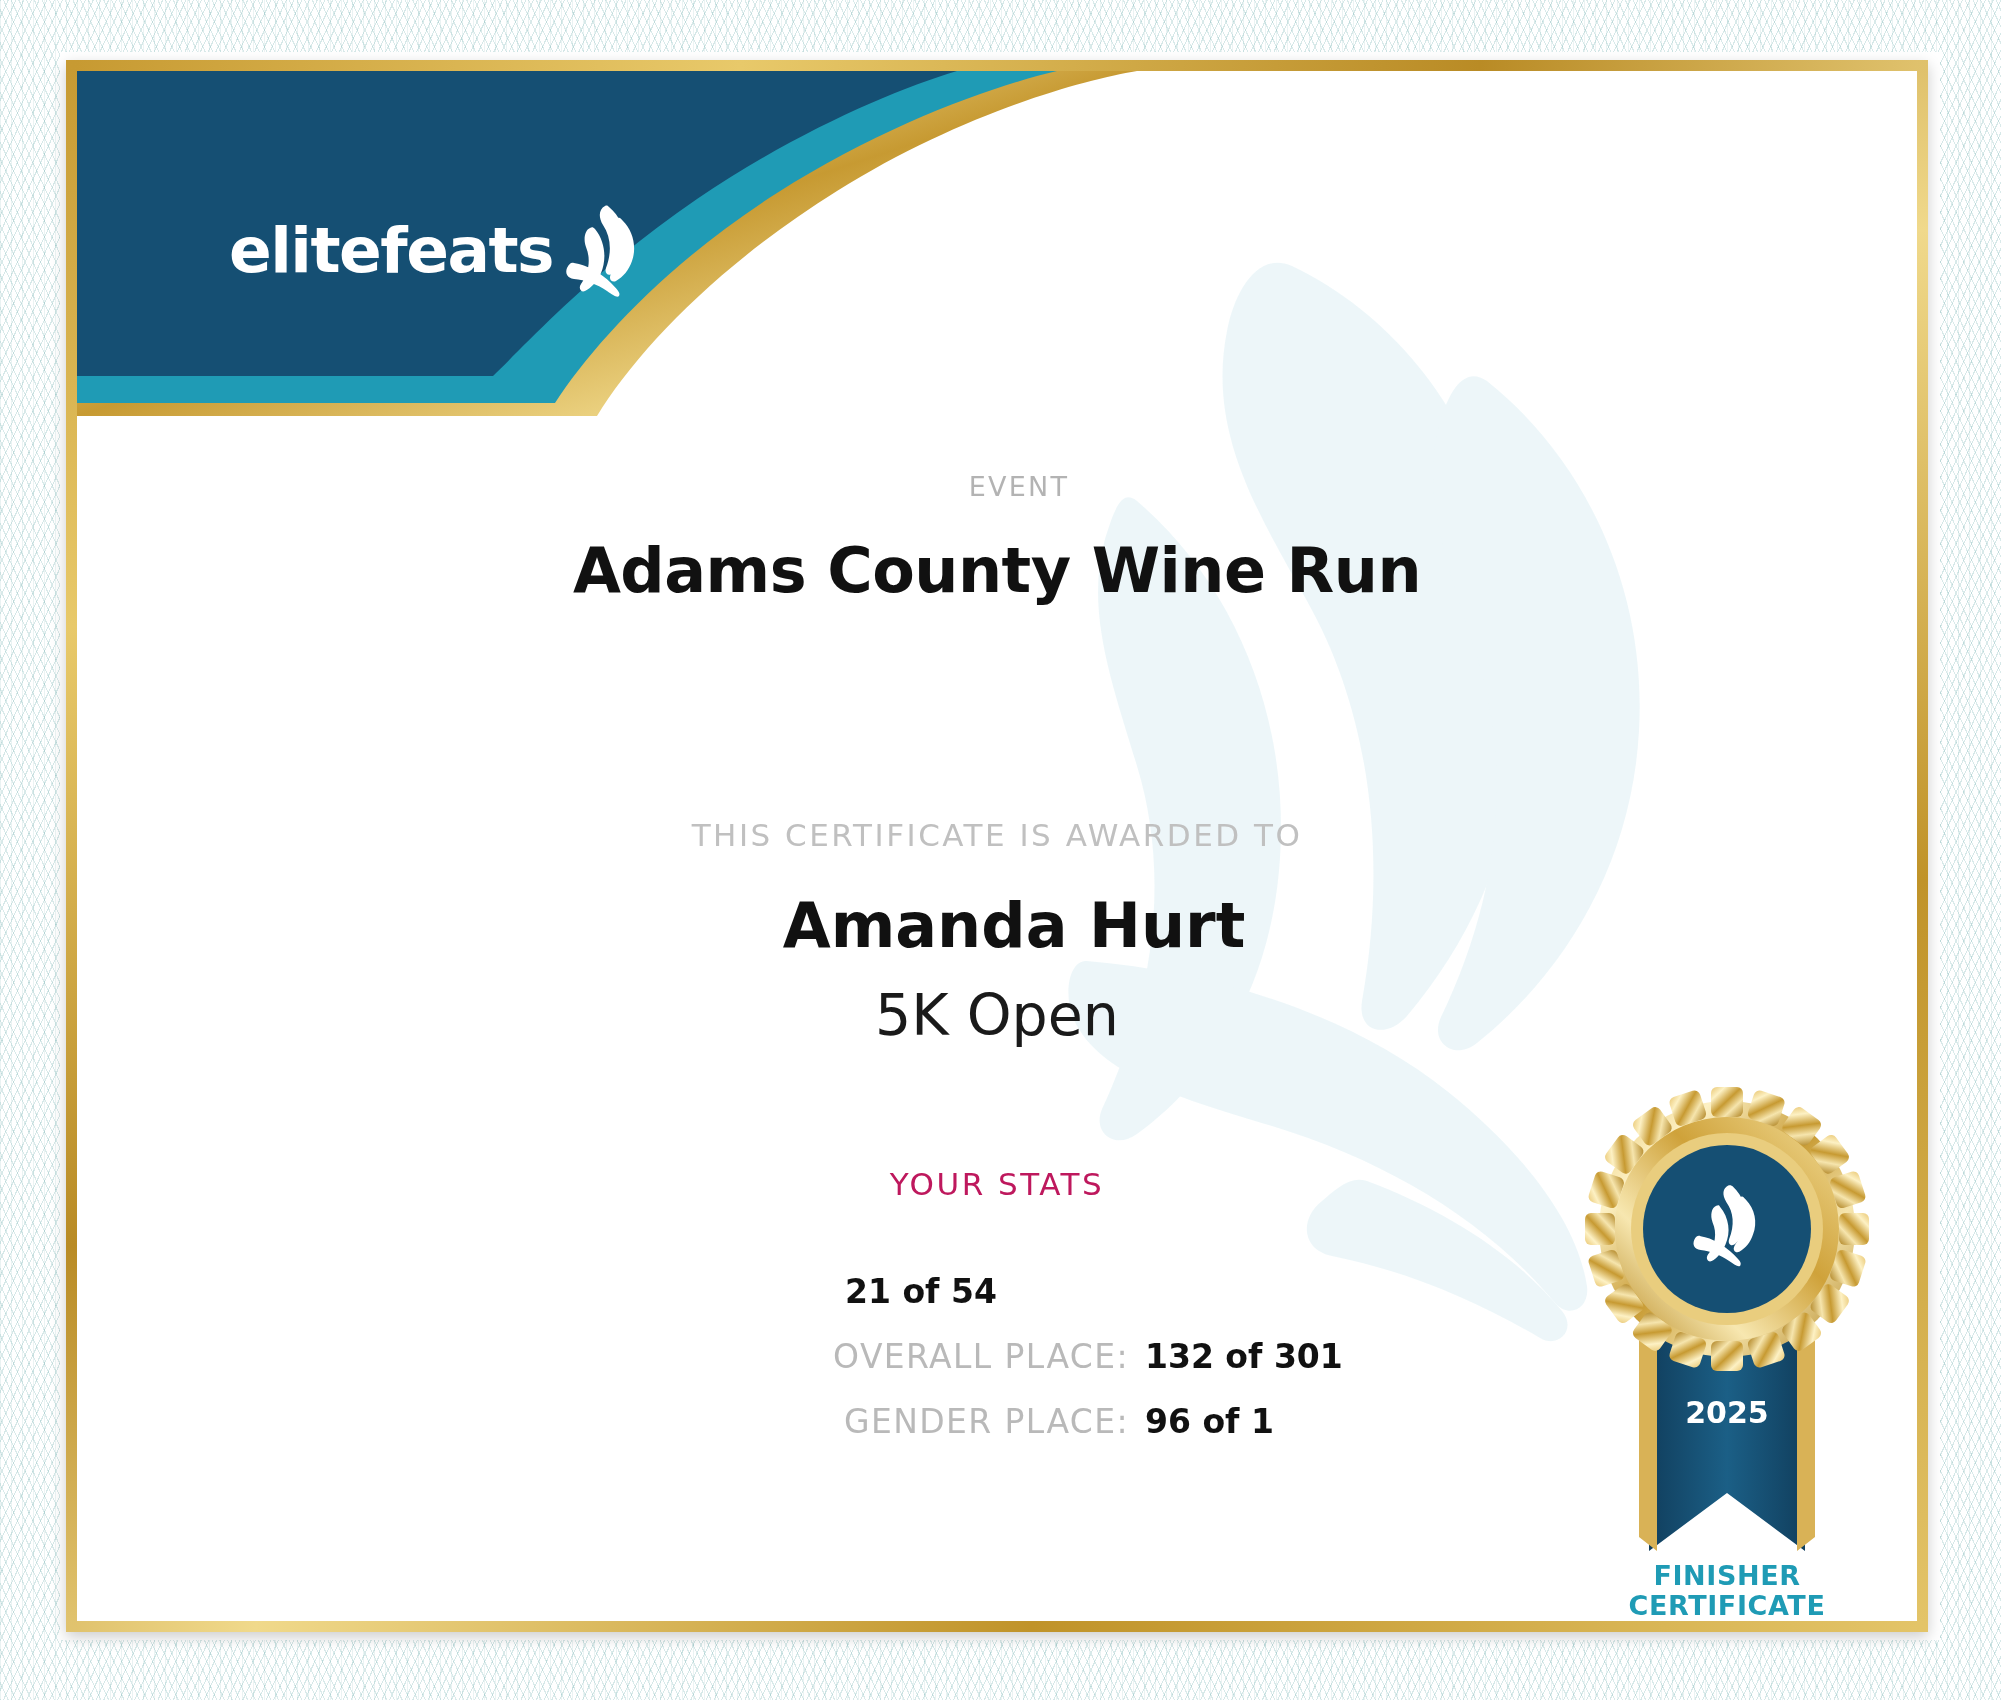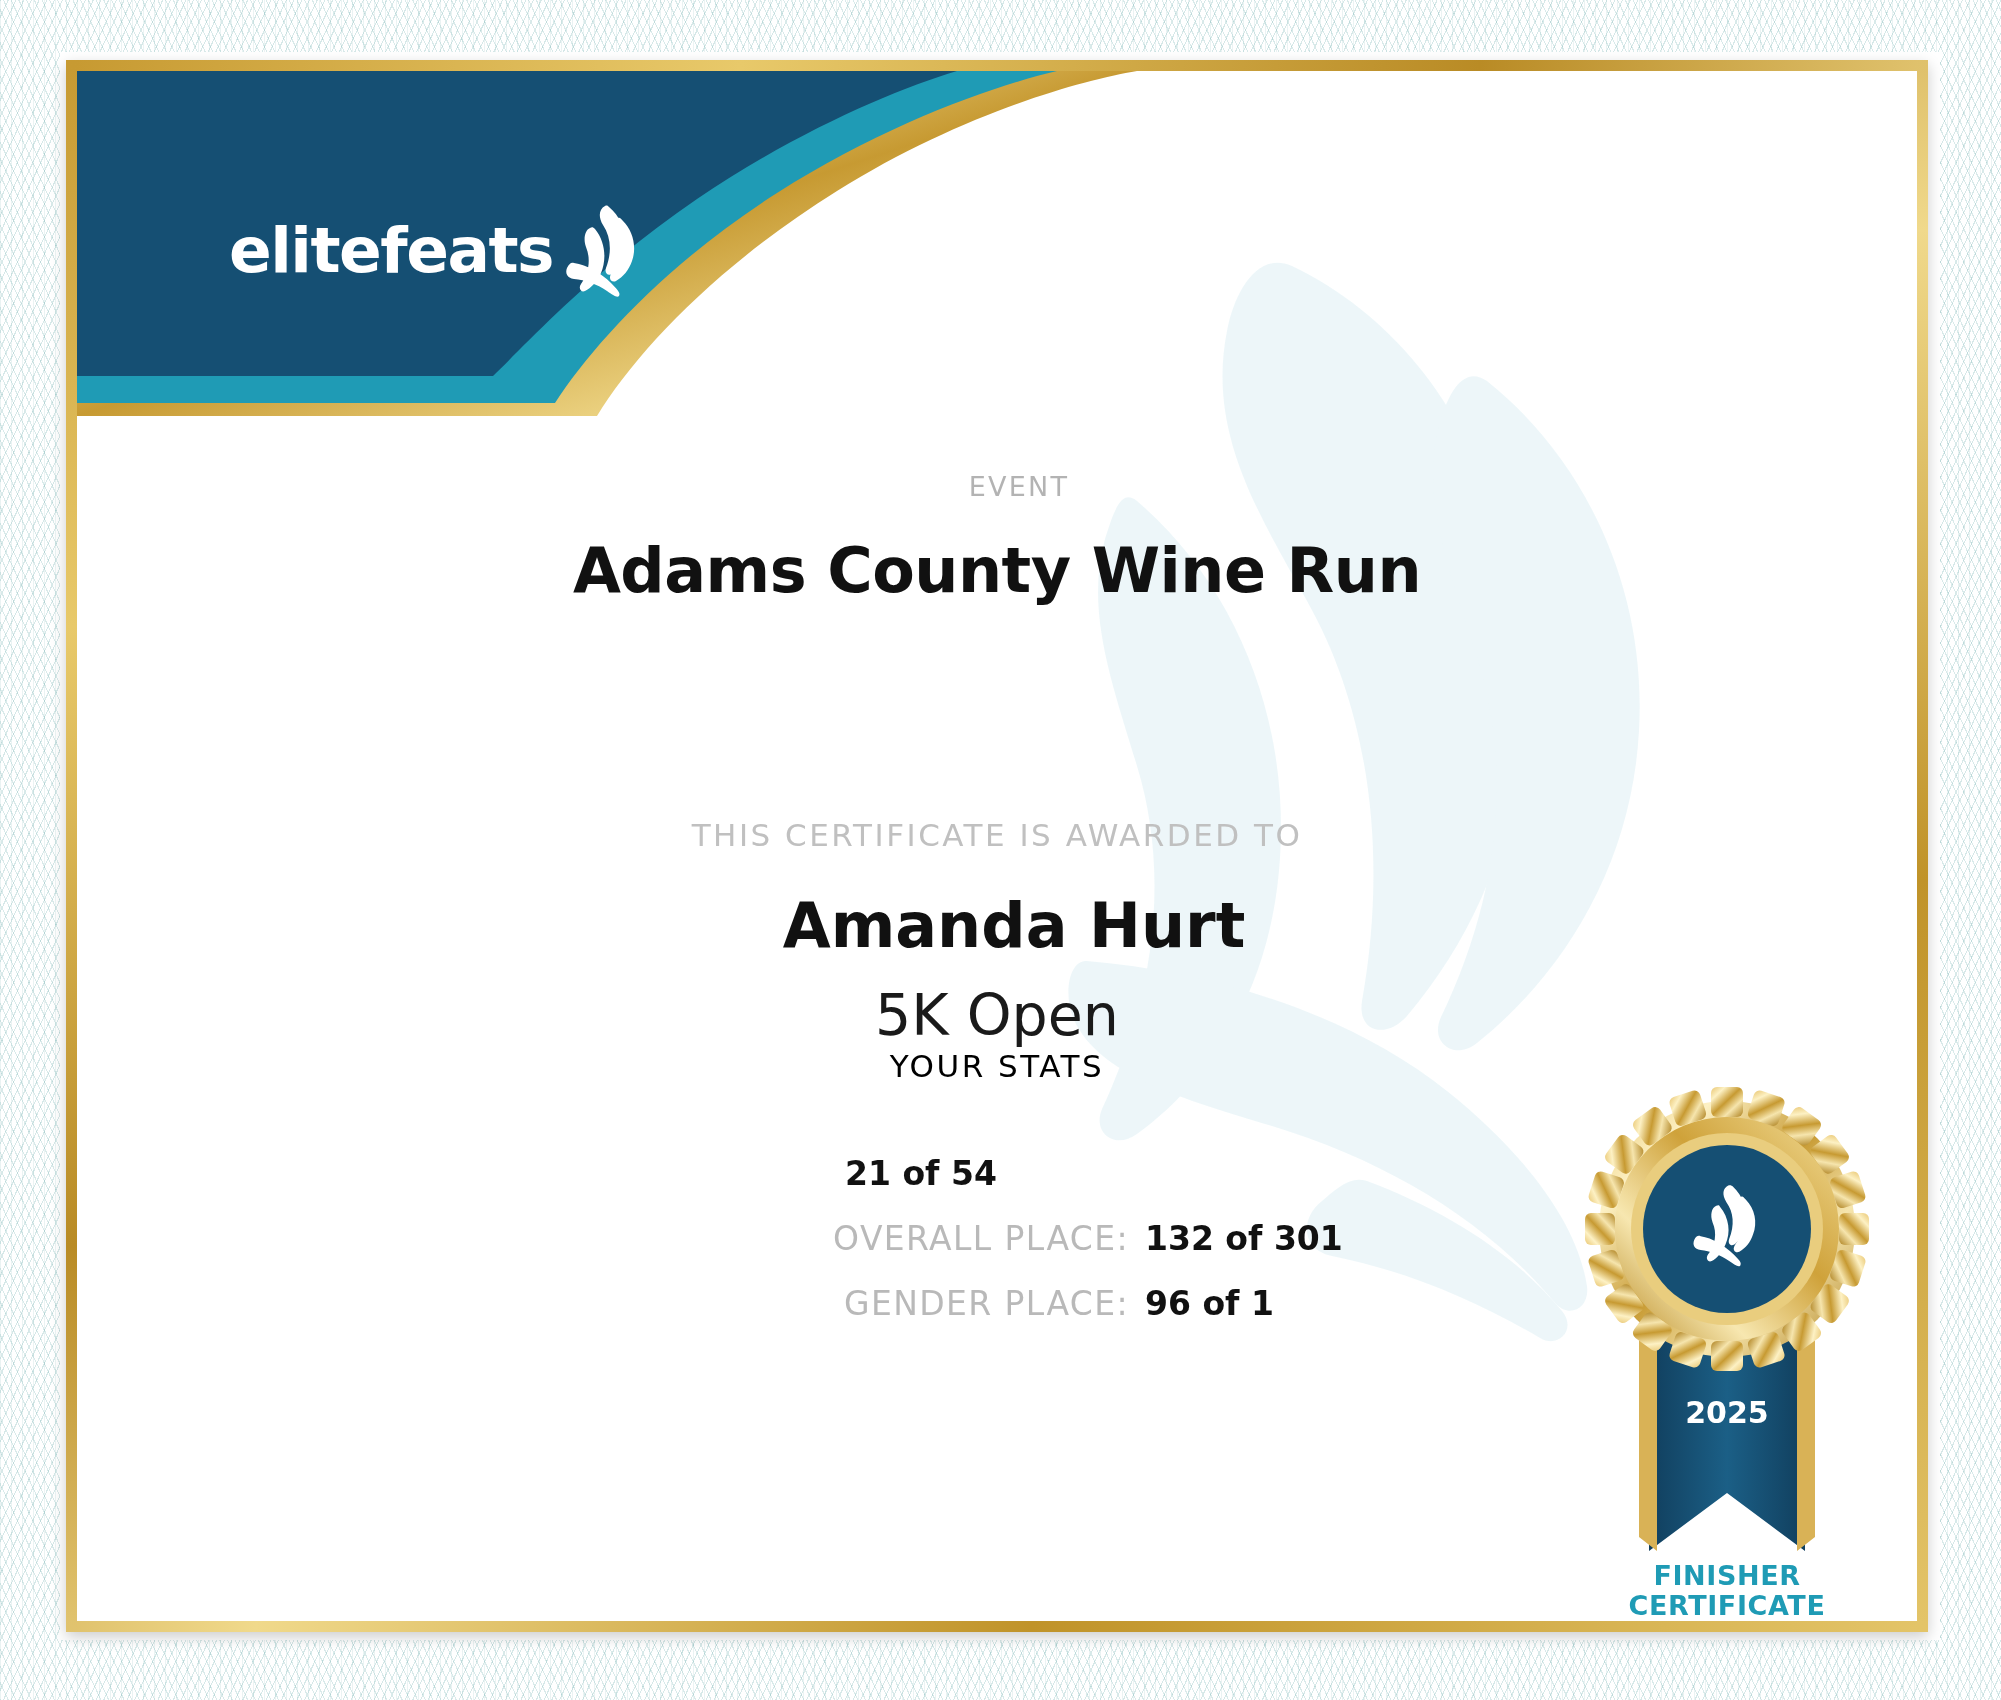"YOUR STATS" .stats-label { color: #000000 -> #be185d; margin-top: none -> 118px }
